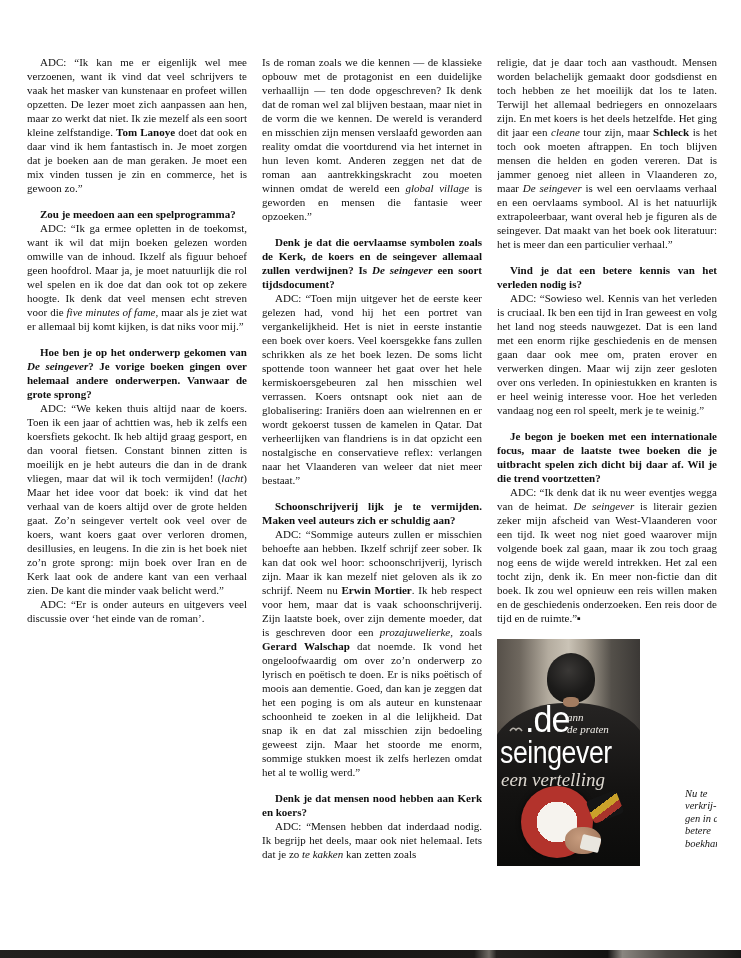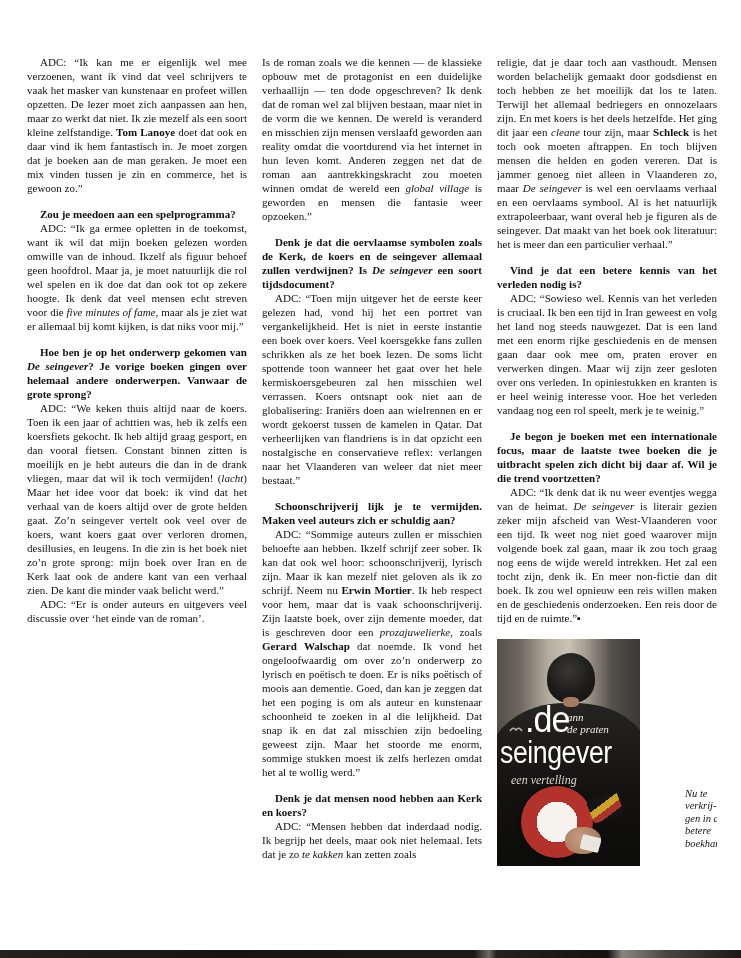"een vertelling" .cover-subtitle { font-size: 12px -> 19px; left: 14px -> 4px }
